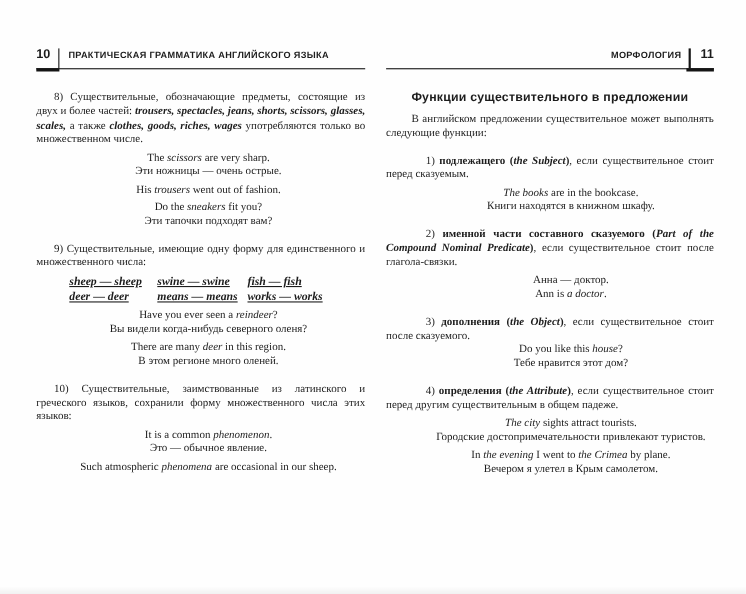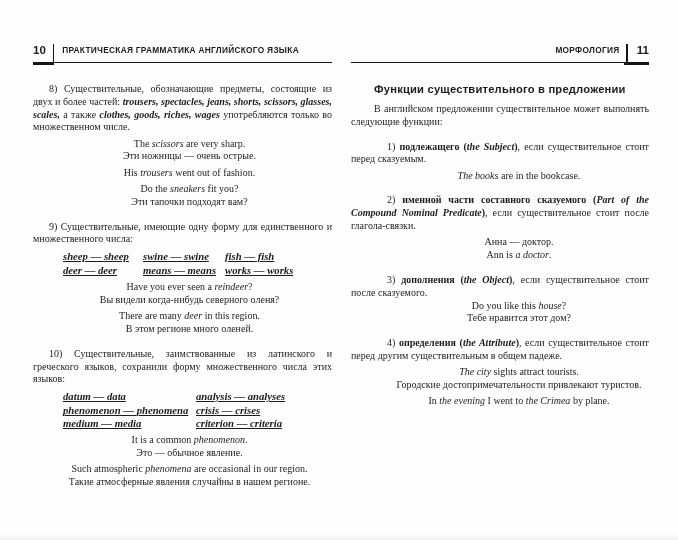"Книги находятся в книжном шкафу." div.exline { html: none -> <div><span>Книги находятся в книжном шкафу.</span></div> }
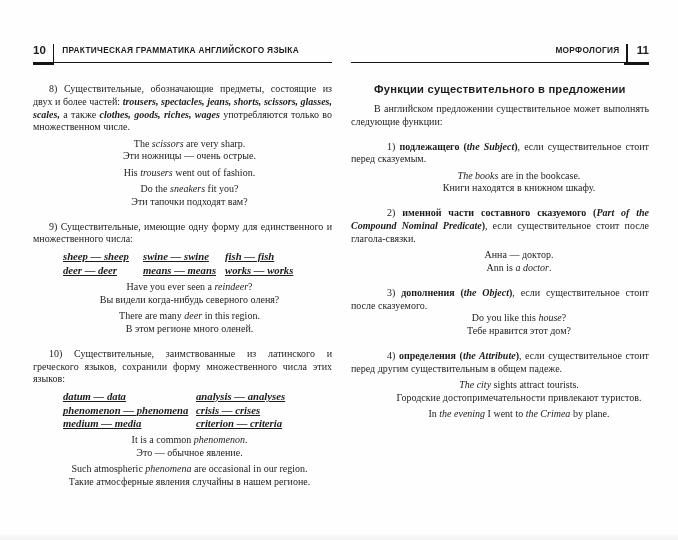"datum — data" div.pairs { html: <div> <span>datum — data</span> <span>analysis — analyses</span> <span>phenomenon — phenomena</span> <span>crisis — crises</span> <span>medium — media</span> <span>criterion — criteria</span> </div> -> none }
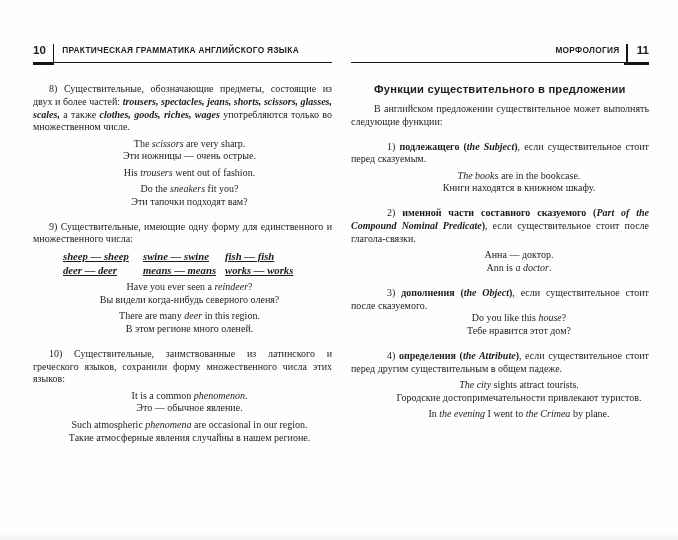"are occasional in our region." span { text: region -> sheep }
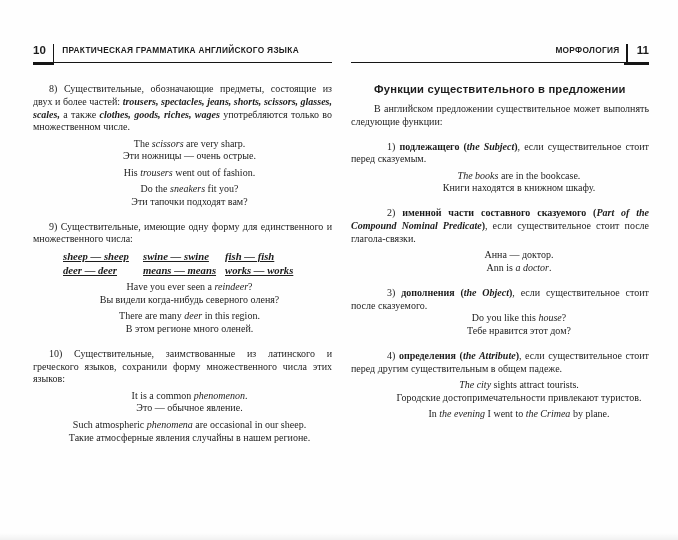"Вечером я улетел в Крым" div.exline { html: none -> <div><span>Вечером я улетел в Крым самолетом.</span></div> }
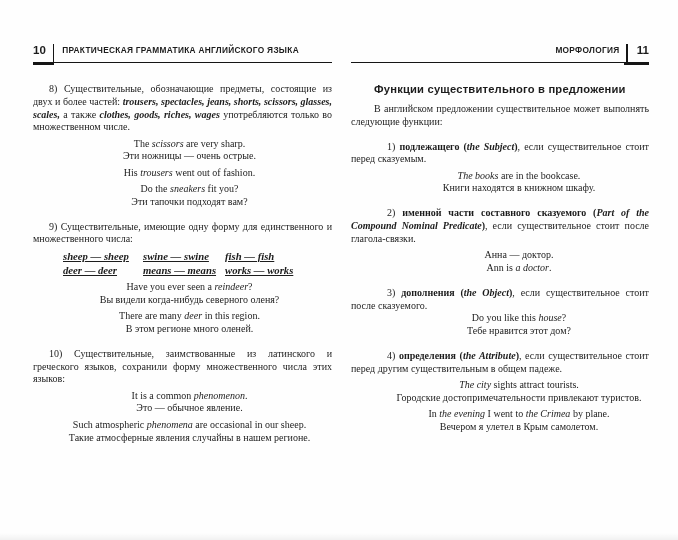"Такие атмосферные явления случайны в" div.exline { html: <div><span>Такие атмосферные явления случайны в нашем регионе.</span></div> -> none }
